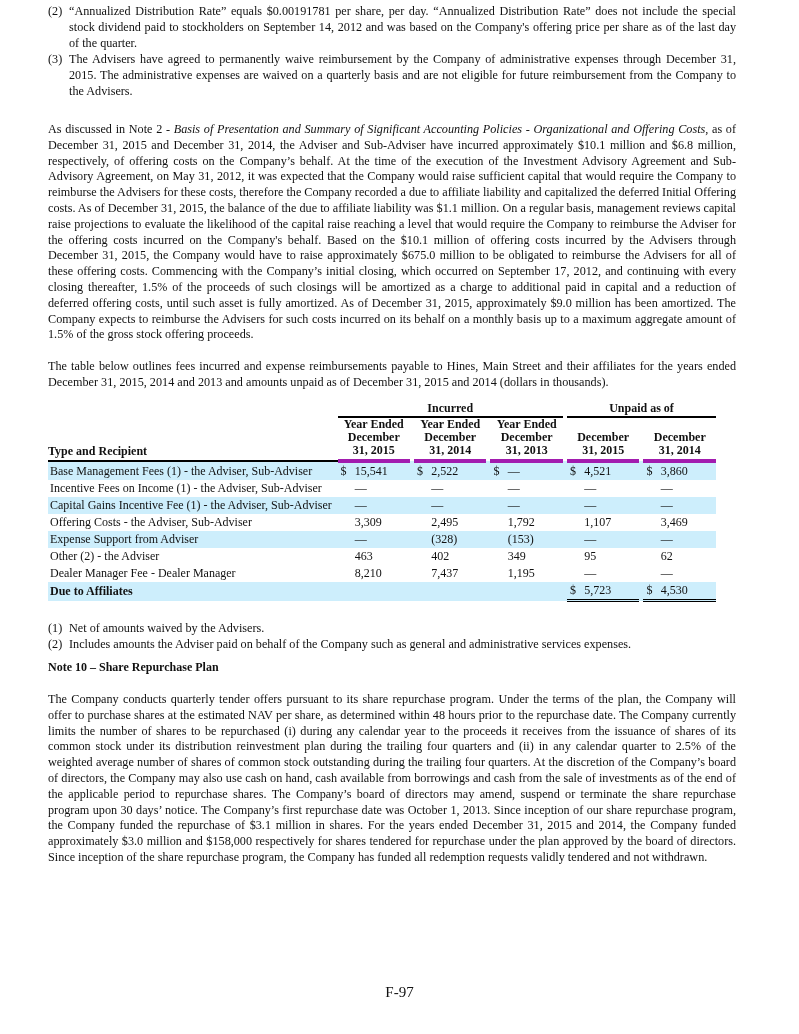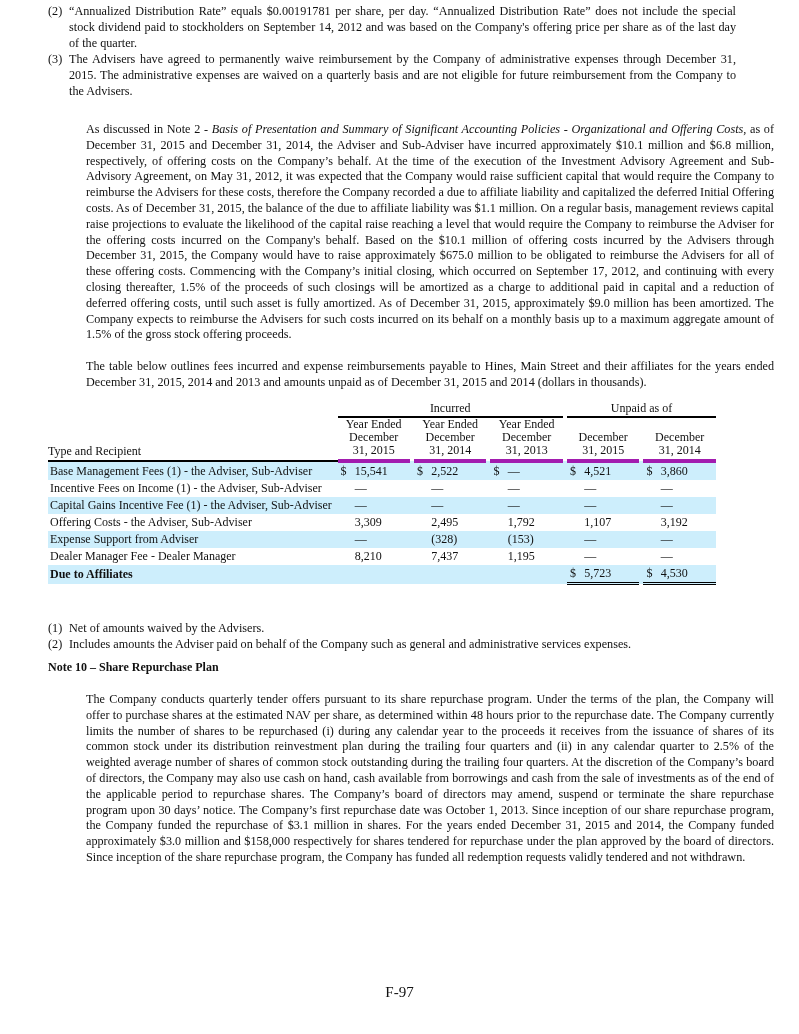"As discussed in Note 2" .para { margin-left: 38px -> none }
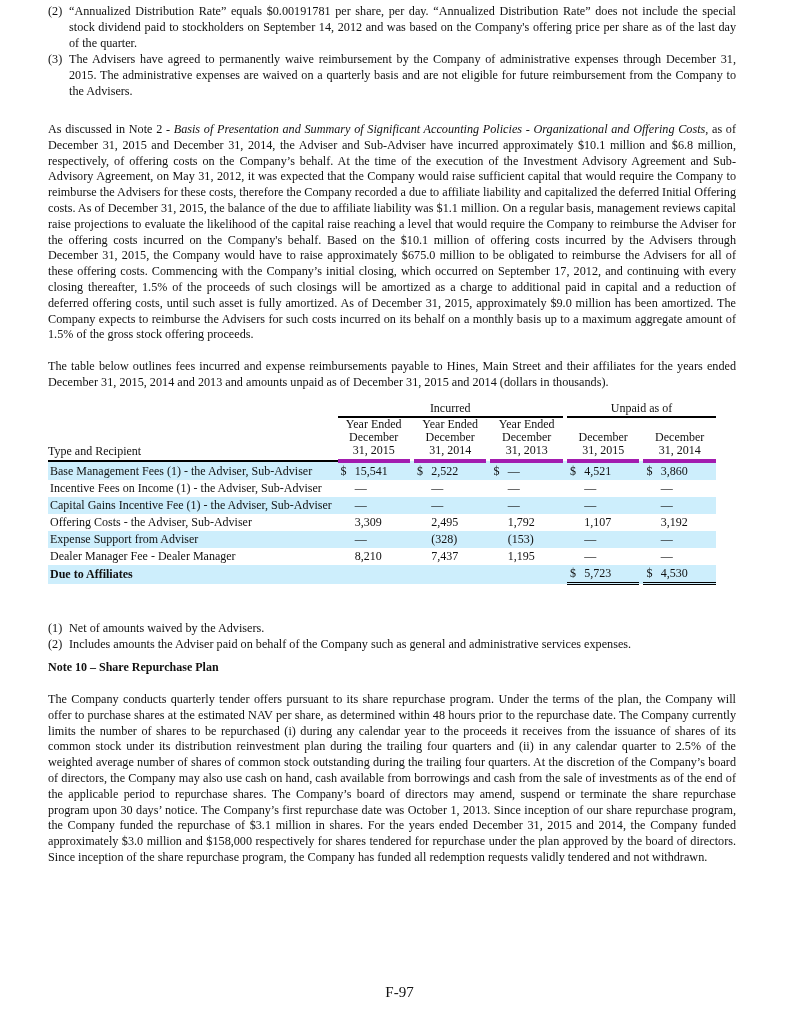"Incurred" #fees-table th { font-weight: normal -> bold }
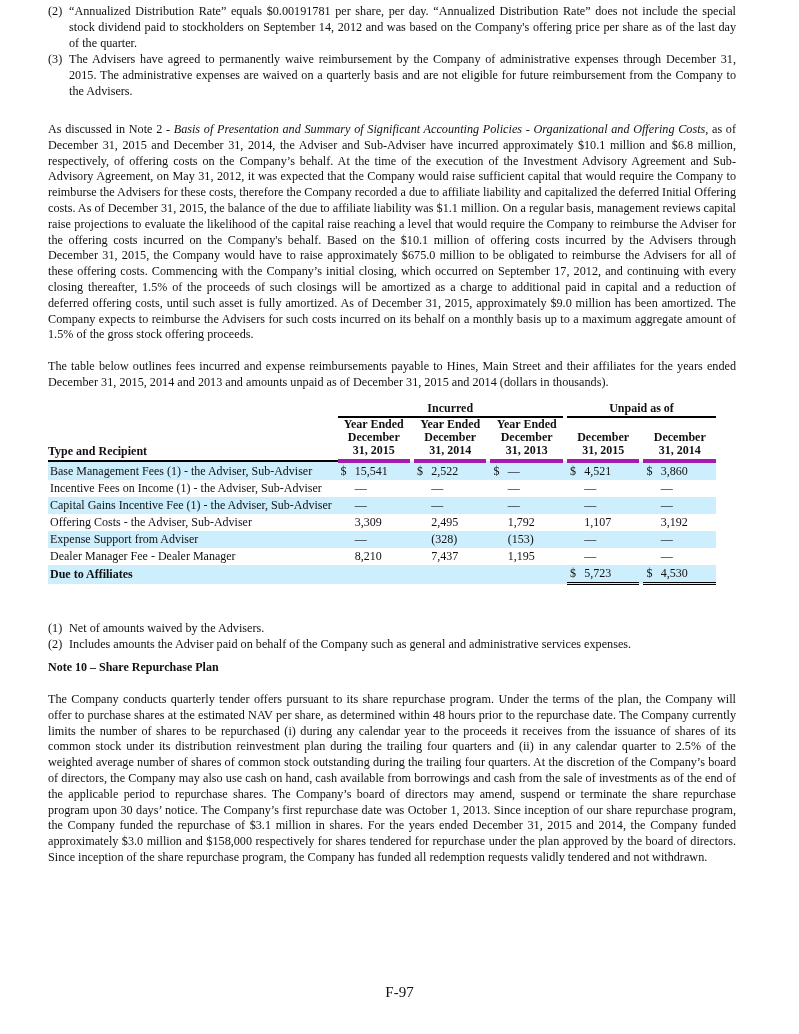"3,192" td.val { text: 3,192 -> 3,469 }
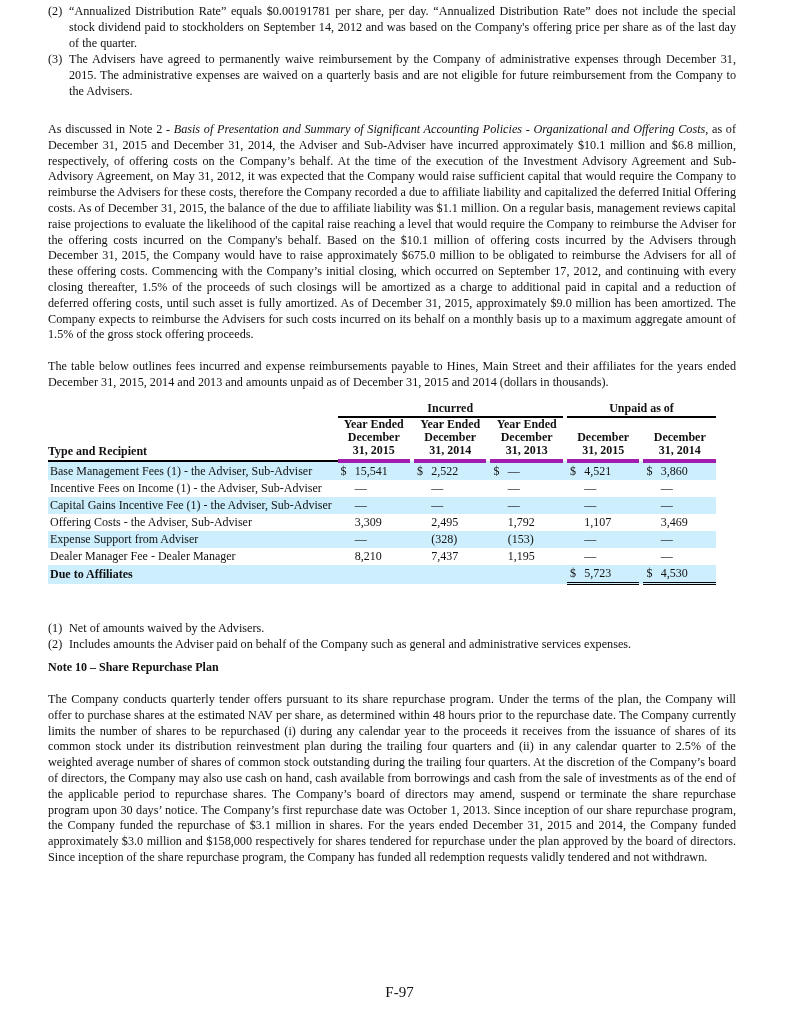"Other (2) - the Adviser" tr { html: none -> <tr> <td>Other (2) - the Adviser</td> <td></td> <td>463</td> <td></td> <td></td> <td>402</td> <td></td> <td></td> <td>349</td> <td></td> <td></td> <td>95</td> <td></td> <td></td> <td>62</td> </tr> }
